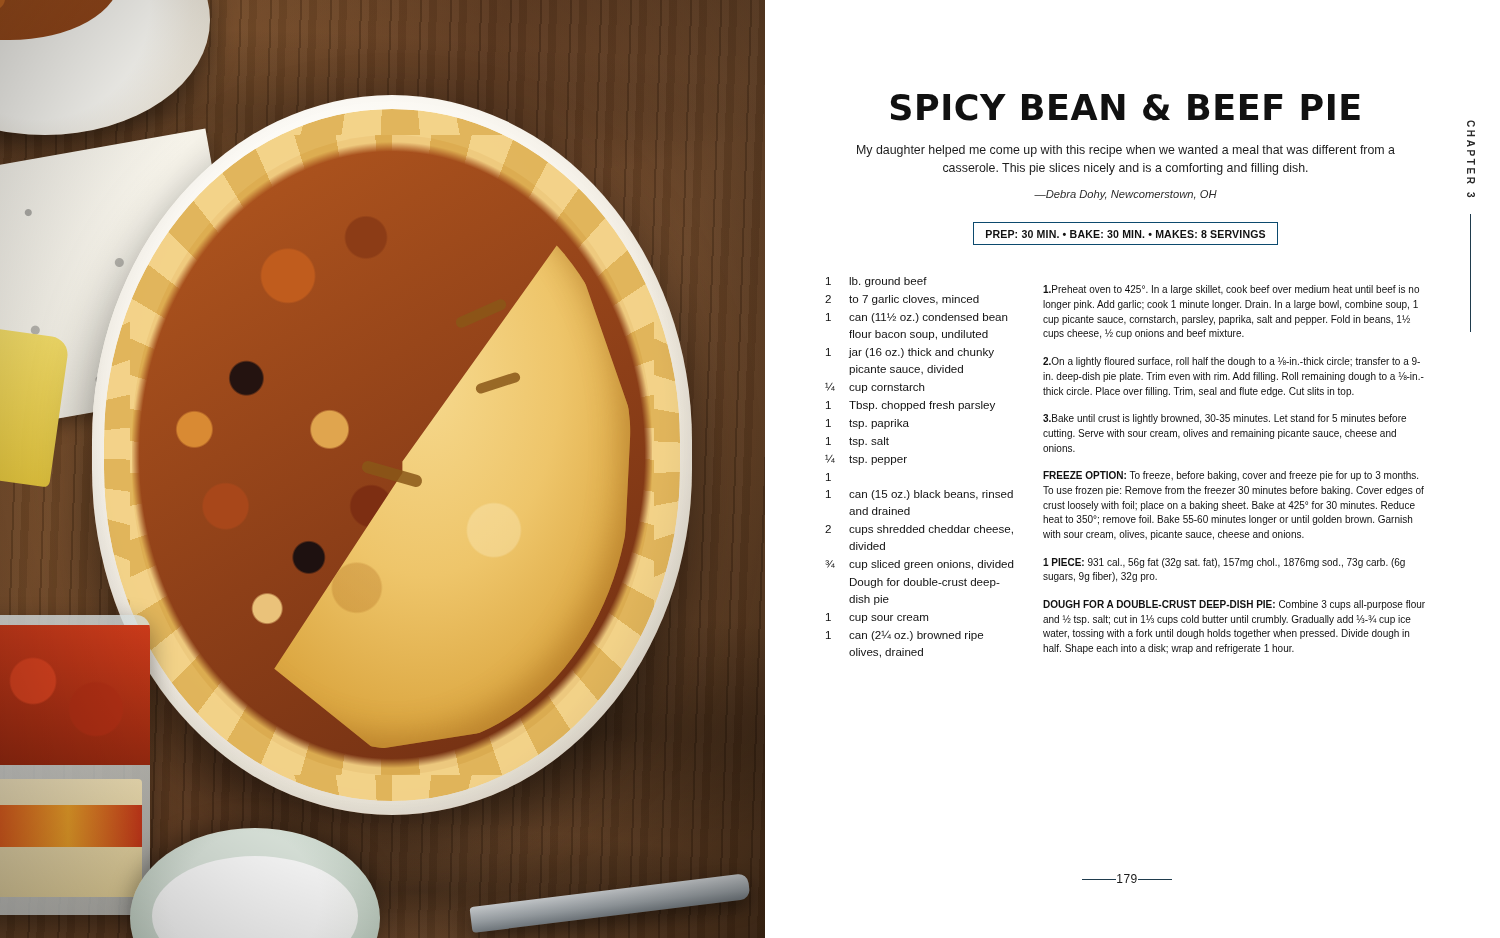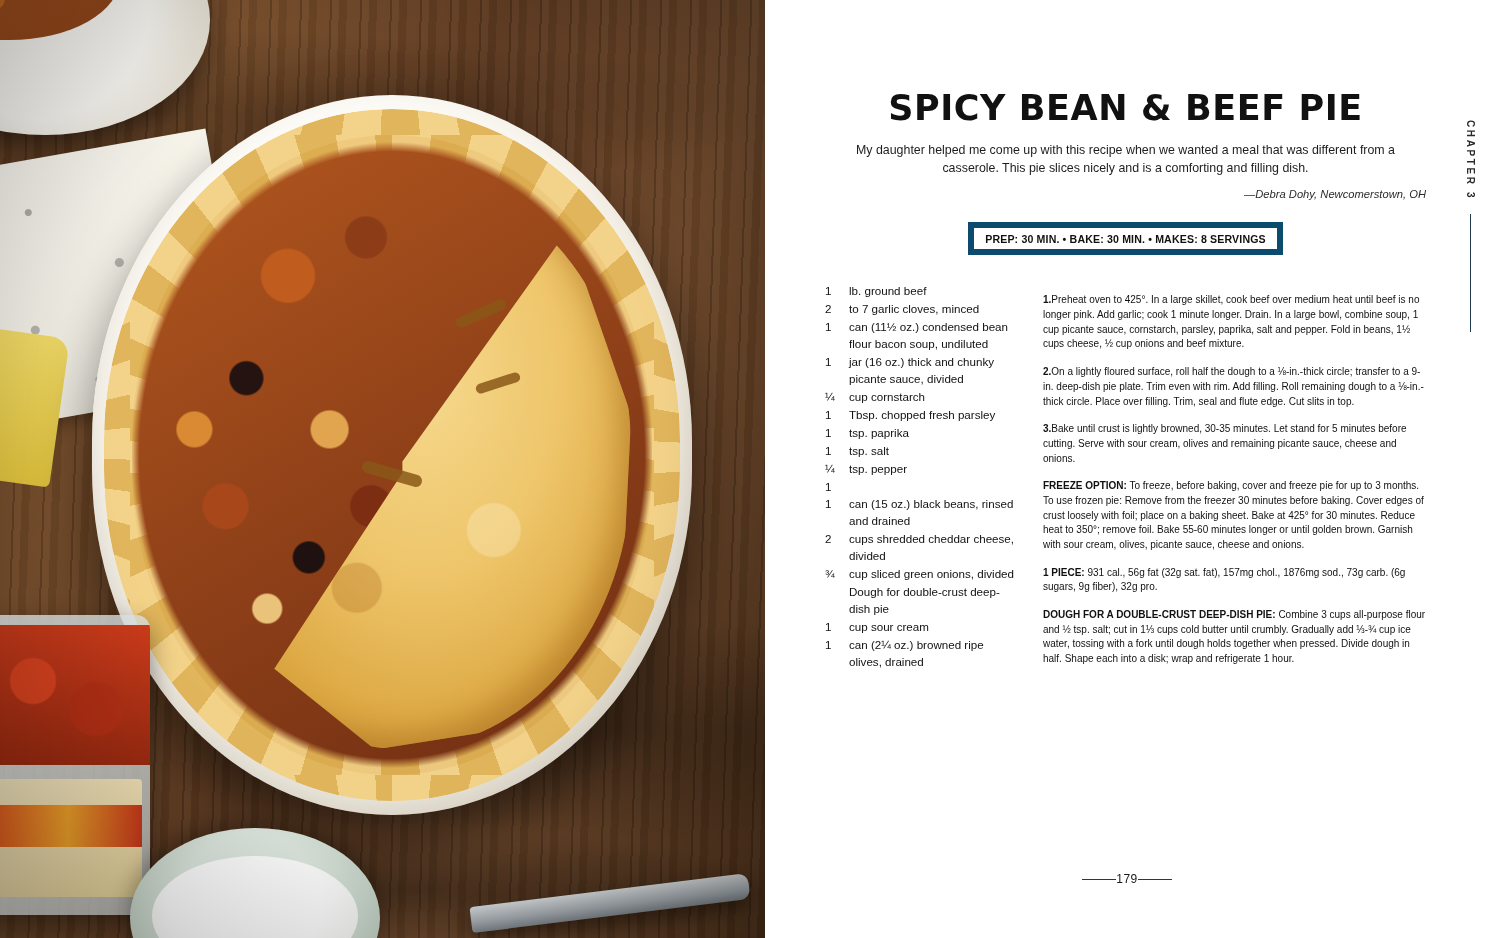"—Debra Dohy, Newcomerstown, OH" .recipe-attrib { text-align: right -> center }
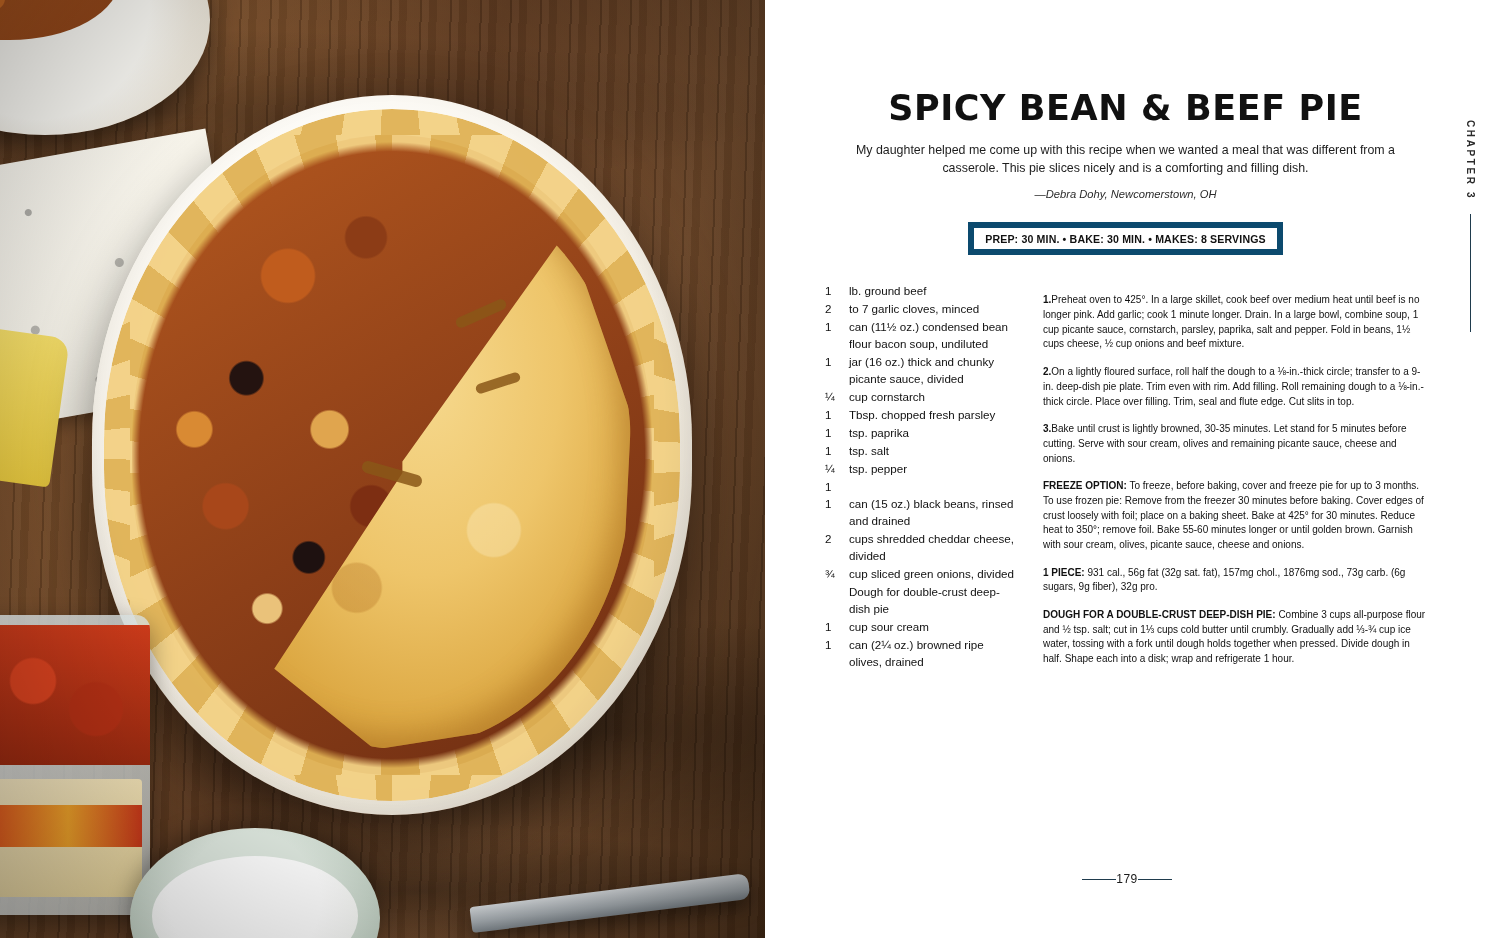"PREP: 30 MIN. • BAKE:" .meta-box { border: 6px solid #0c4a6e -> 1px solid #0c4a6e }
